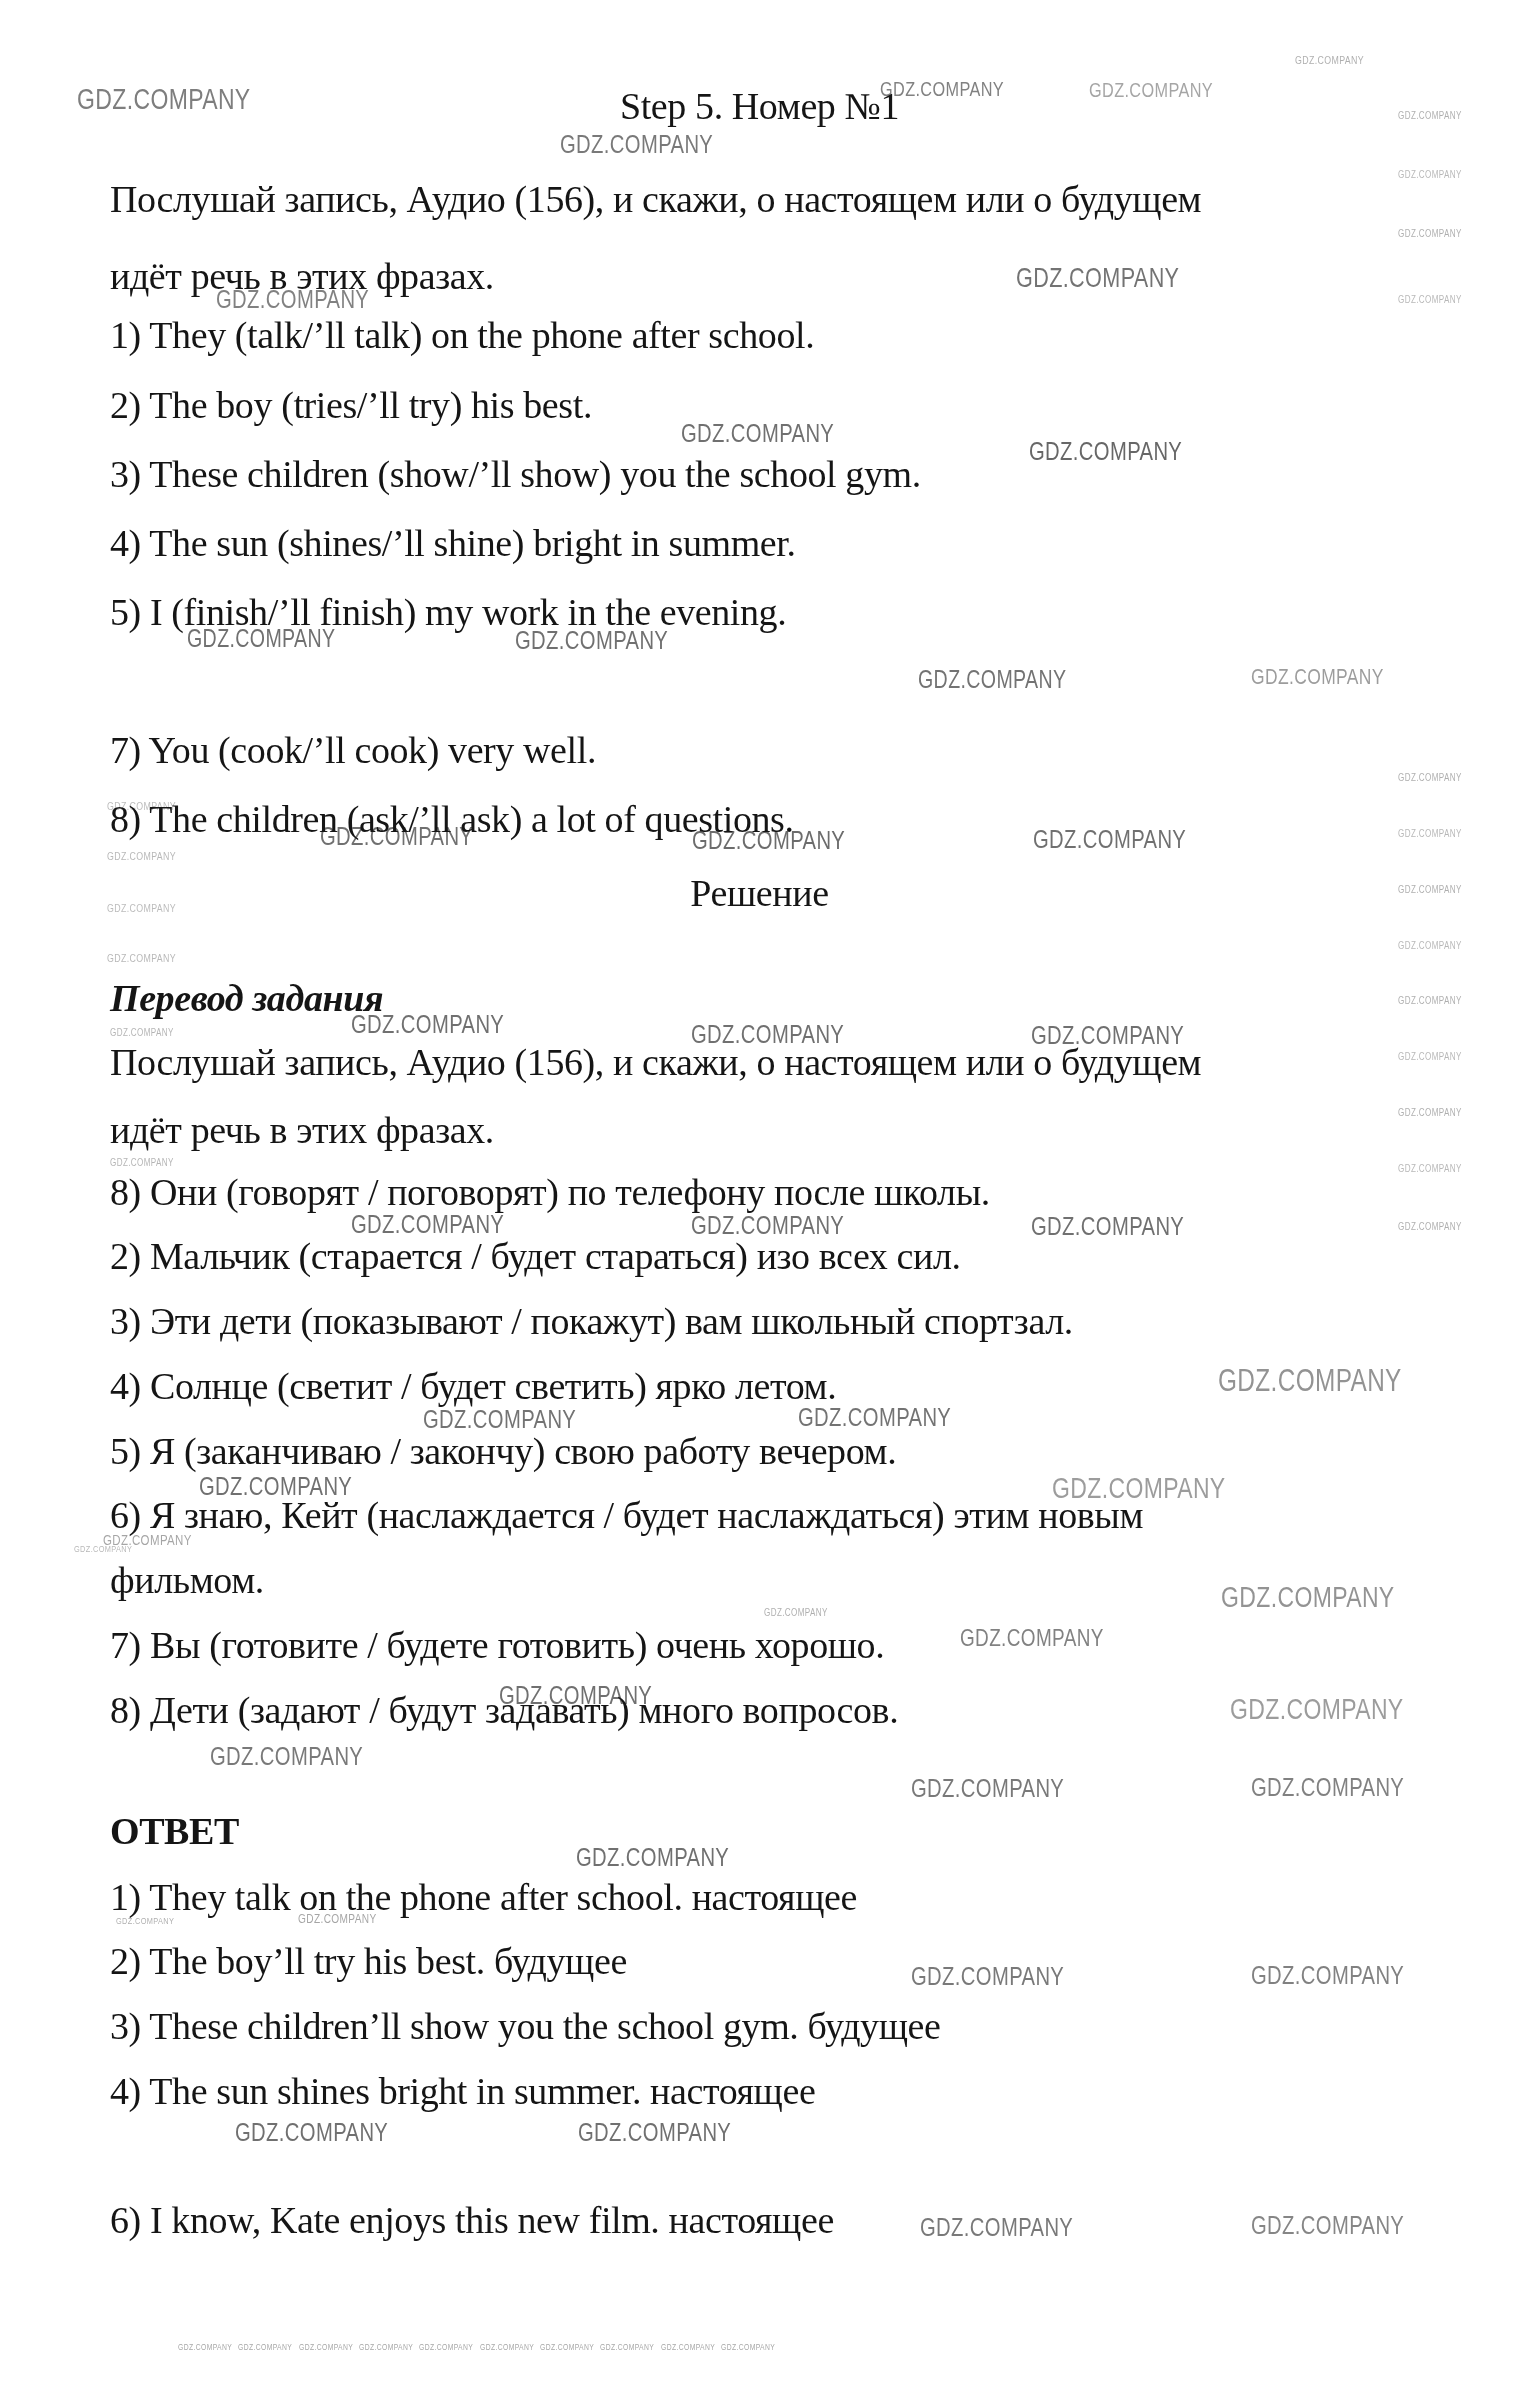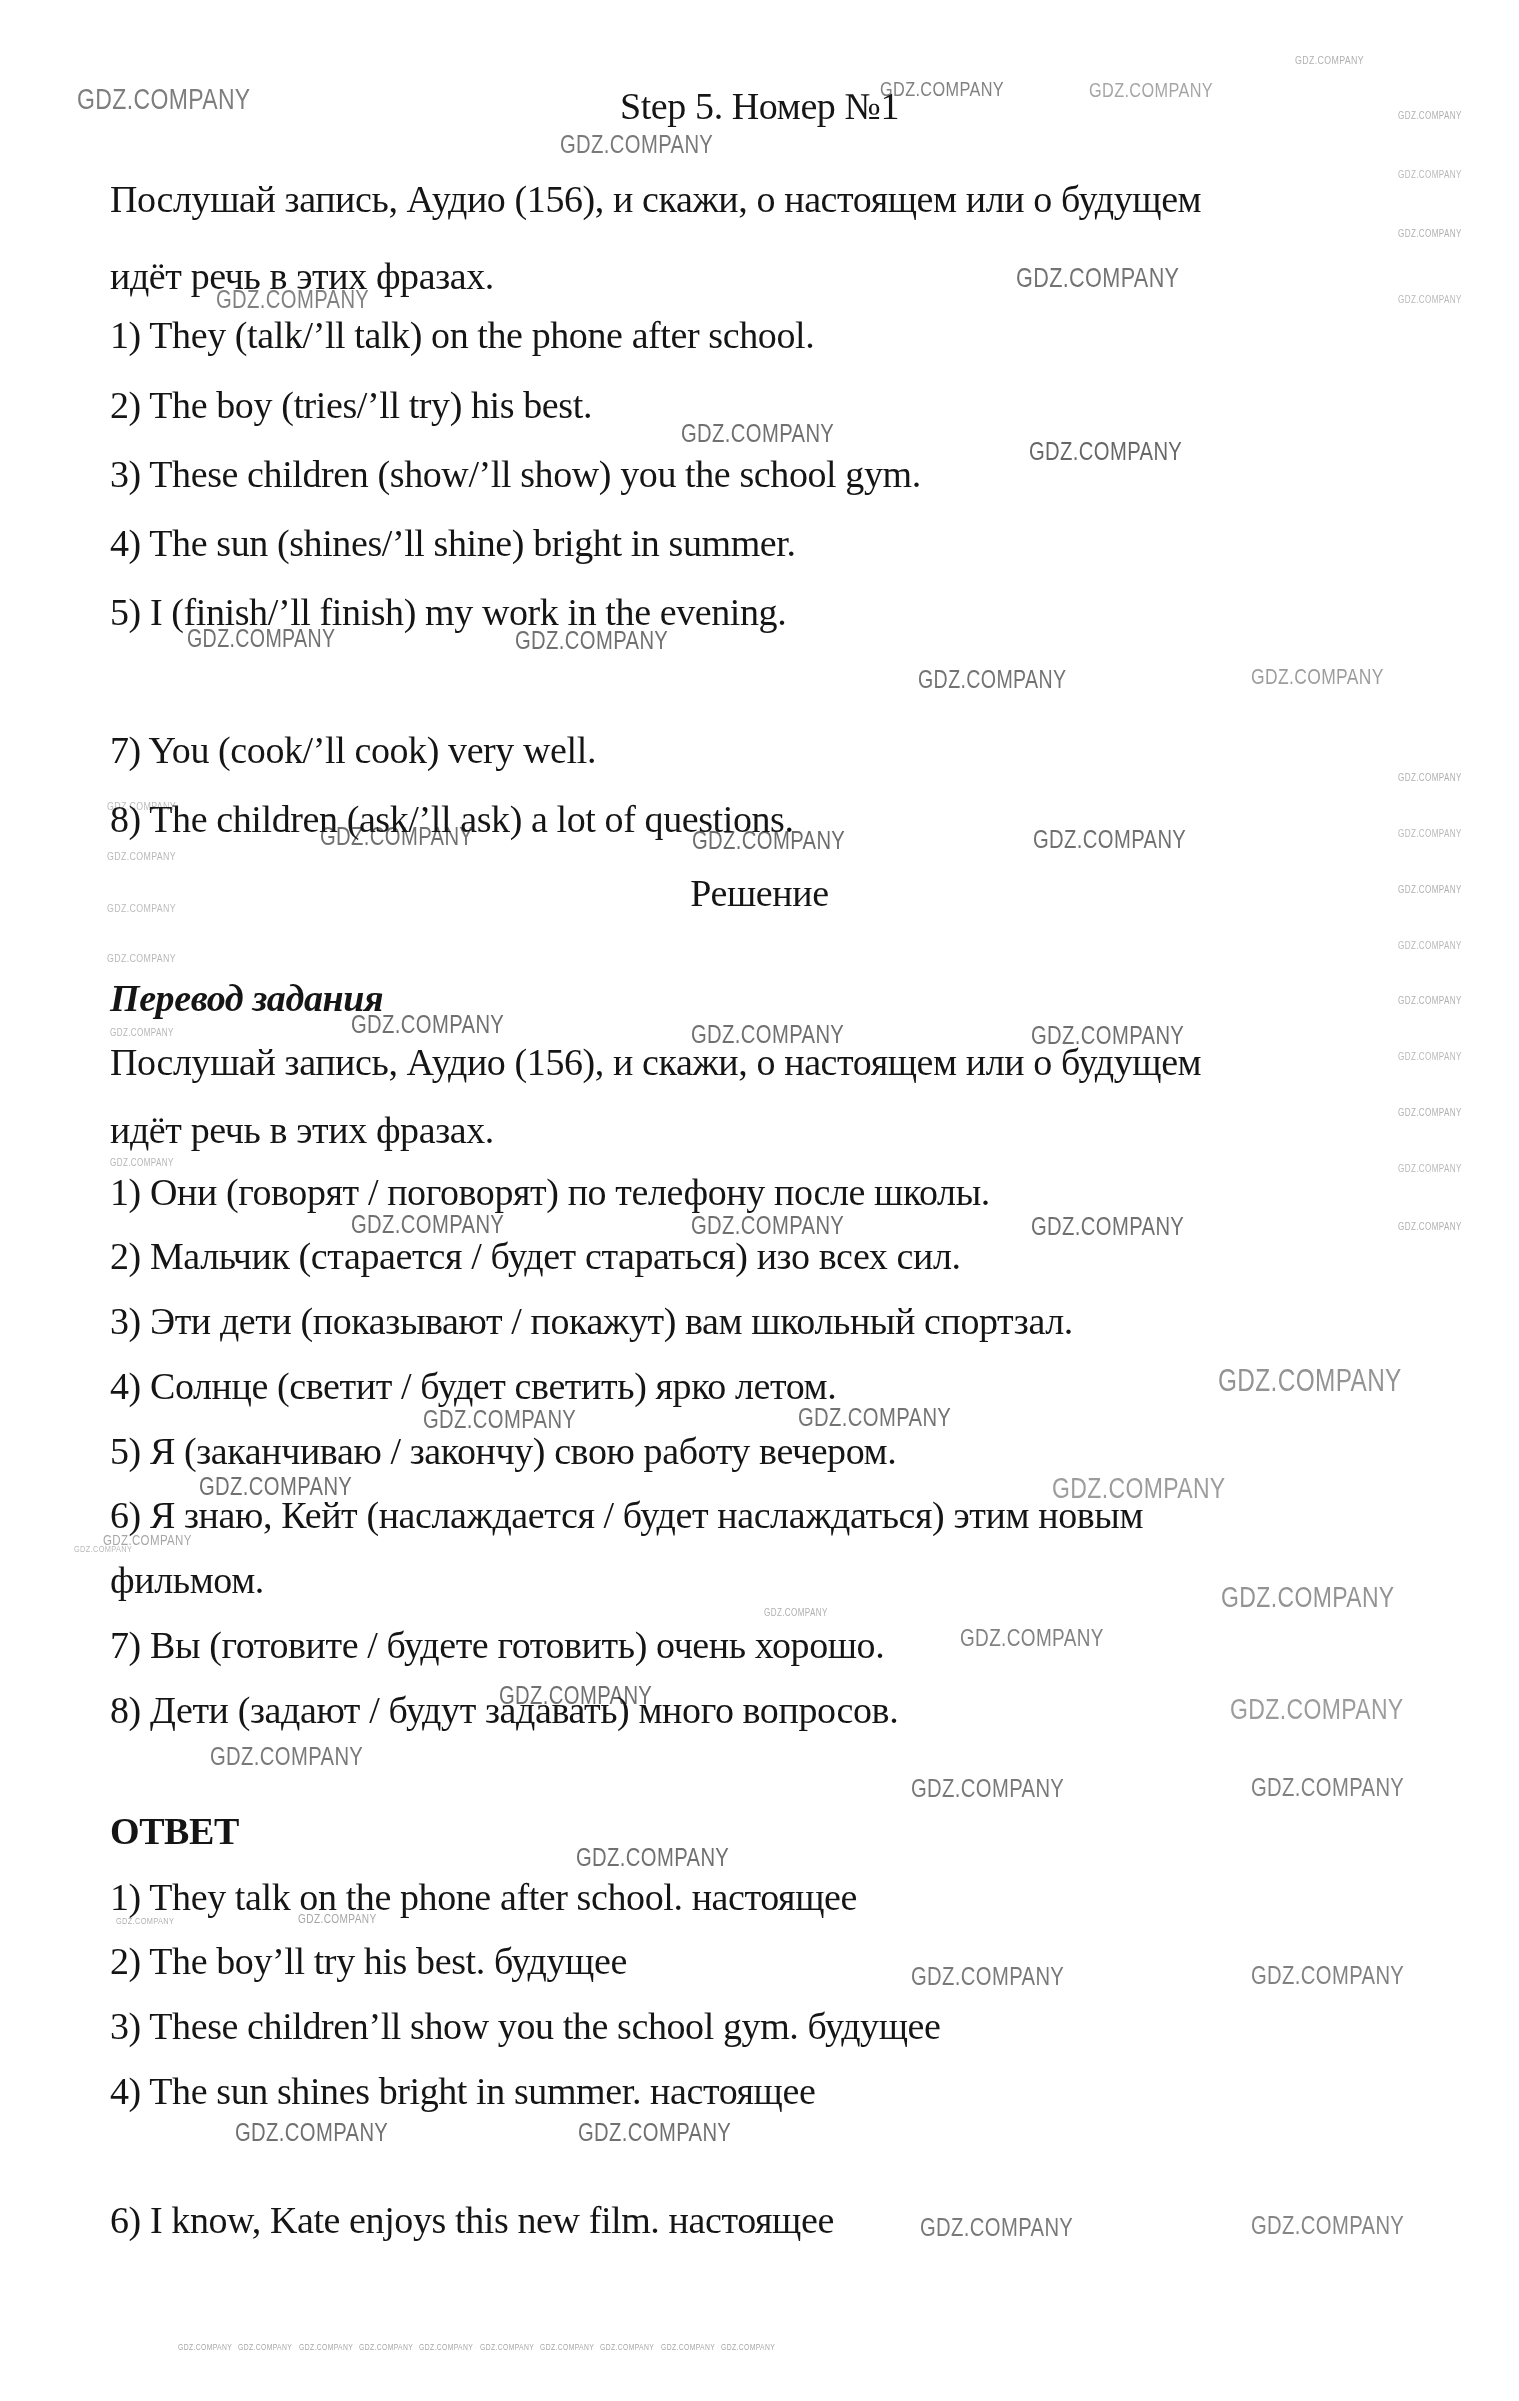"1) Они (говорят / поговорят)" div.ln { text: 1 -> 8 }
